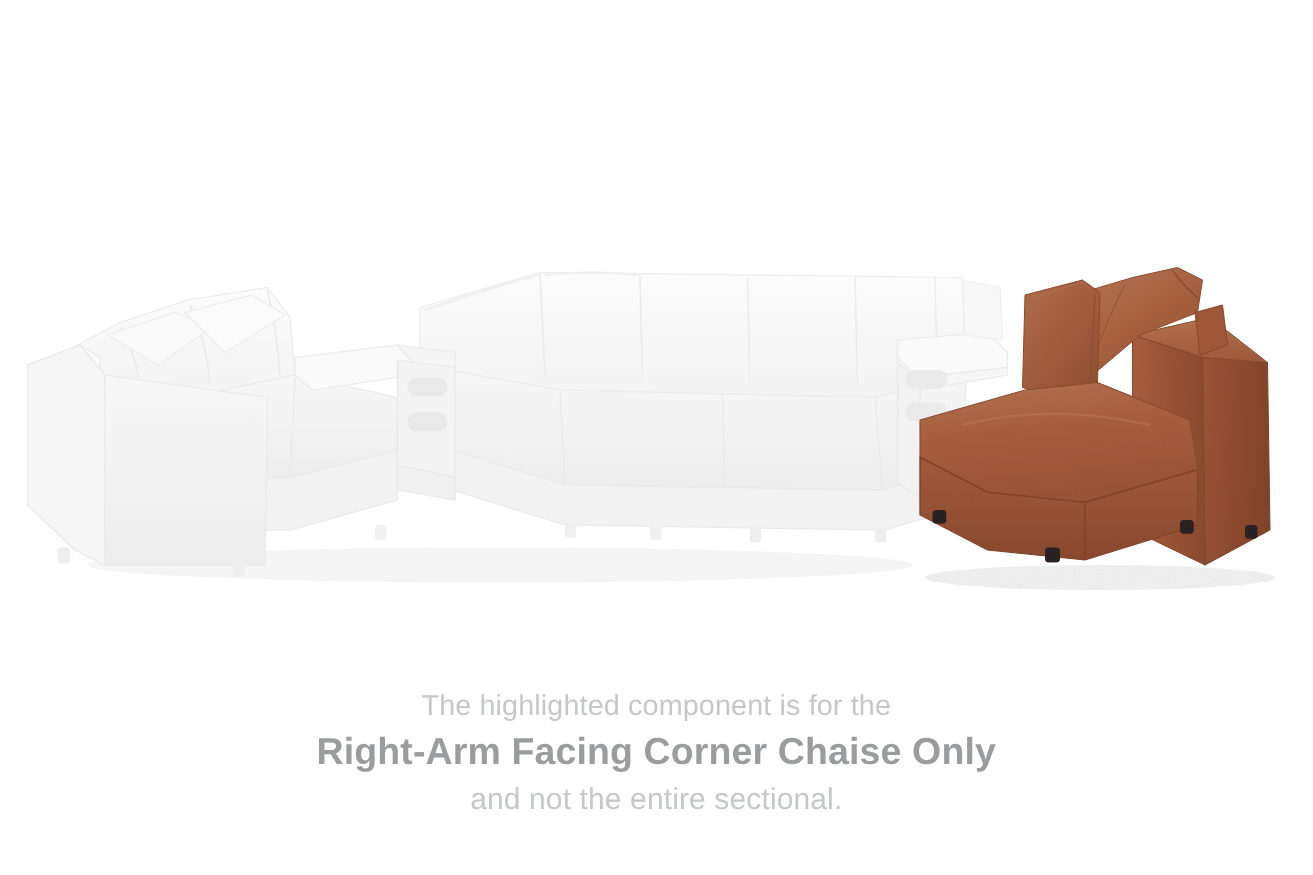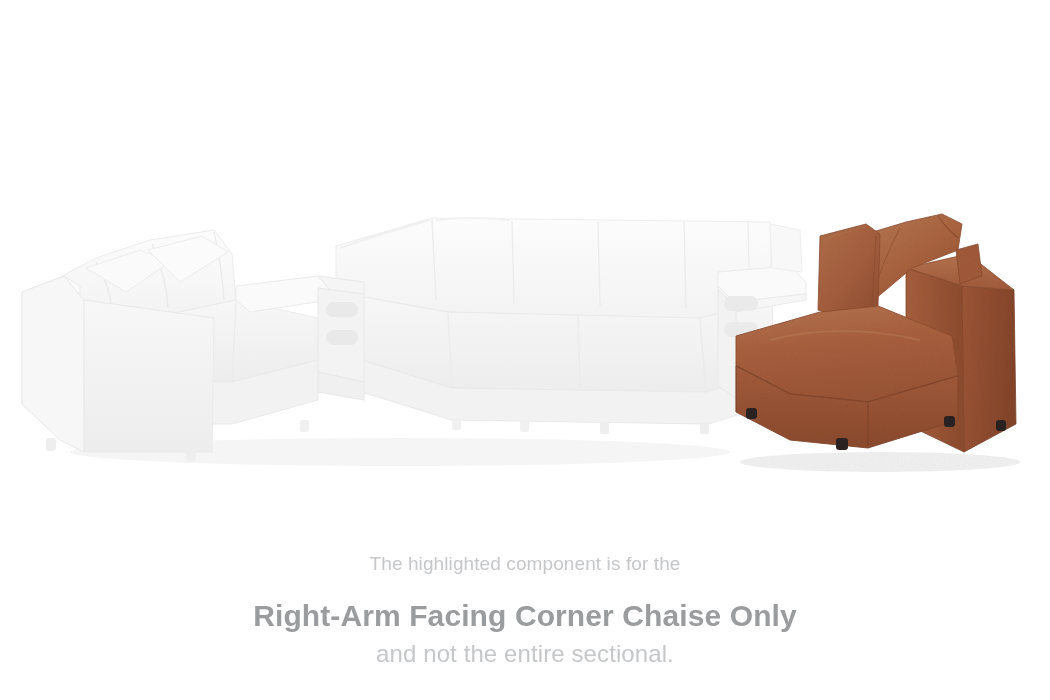"The highlighted component is for" .caption-line-top { font-size: 19px -> 23px }
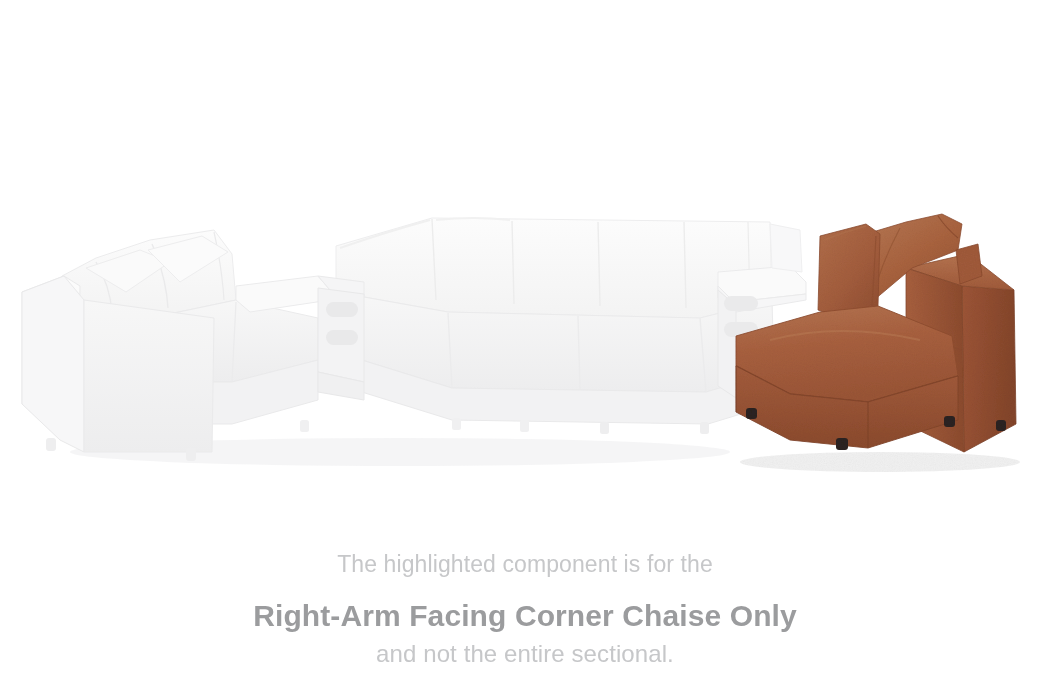"Right-Arm Facing Corner Chaise Only" .caption-line-main { margin-top: 16px -> 2px }
